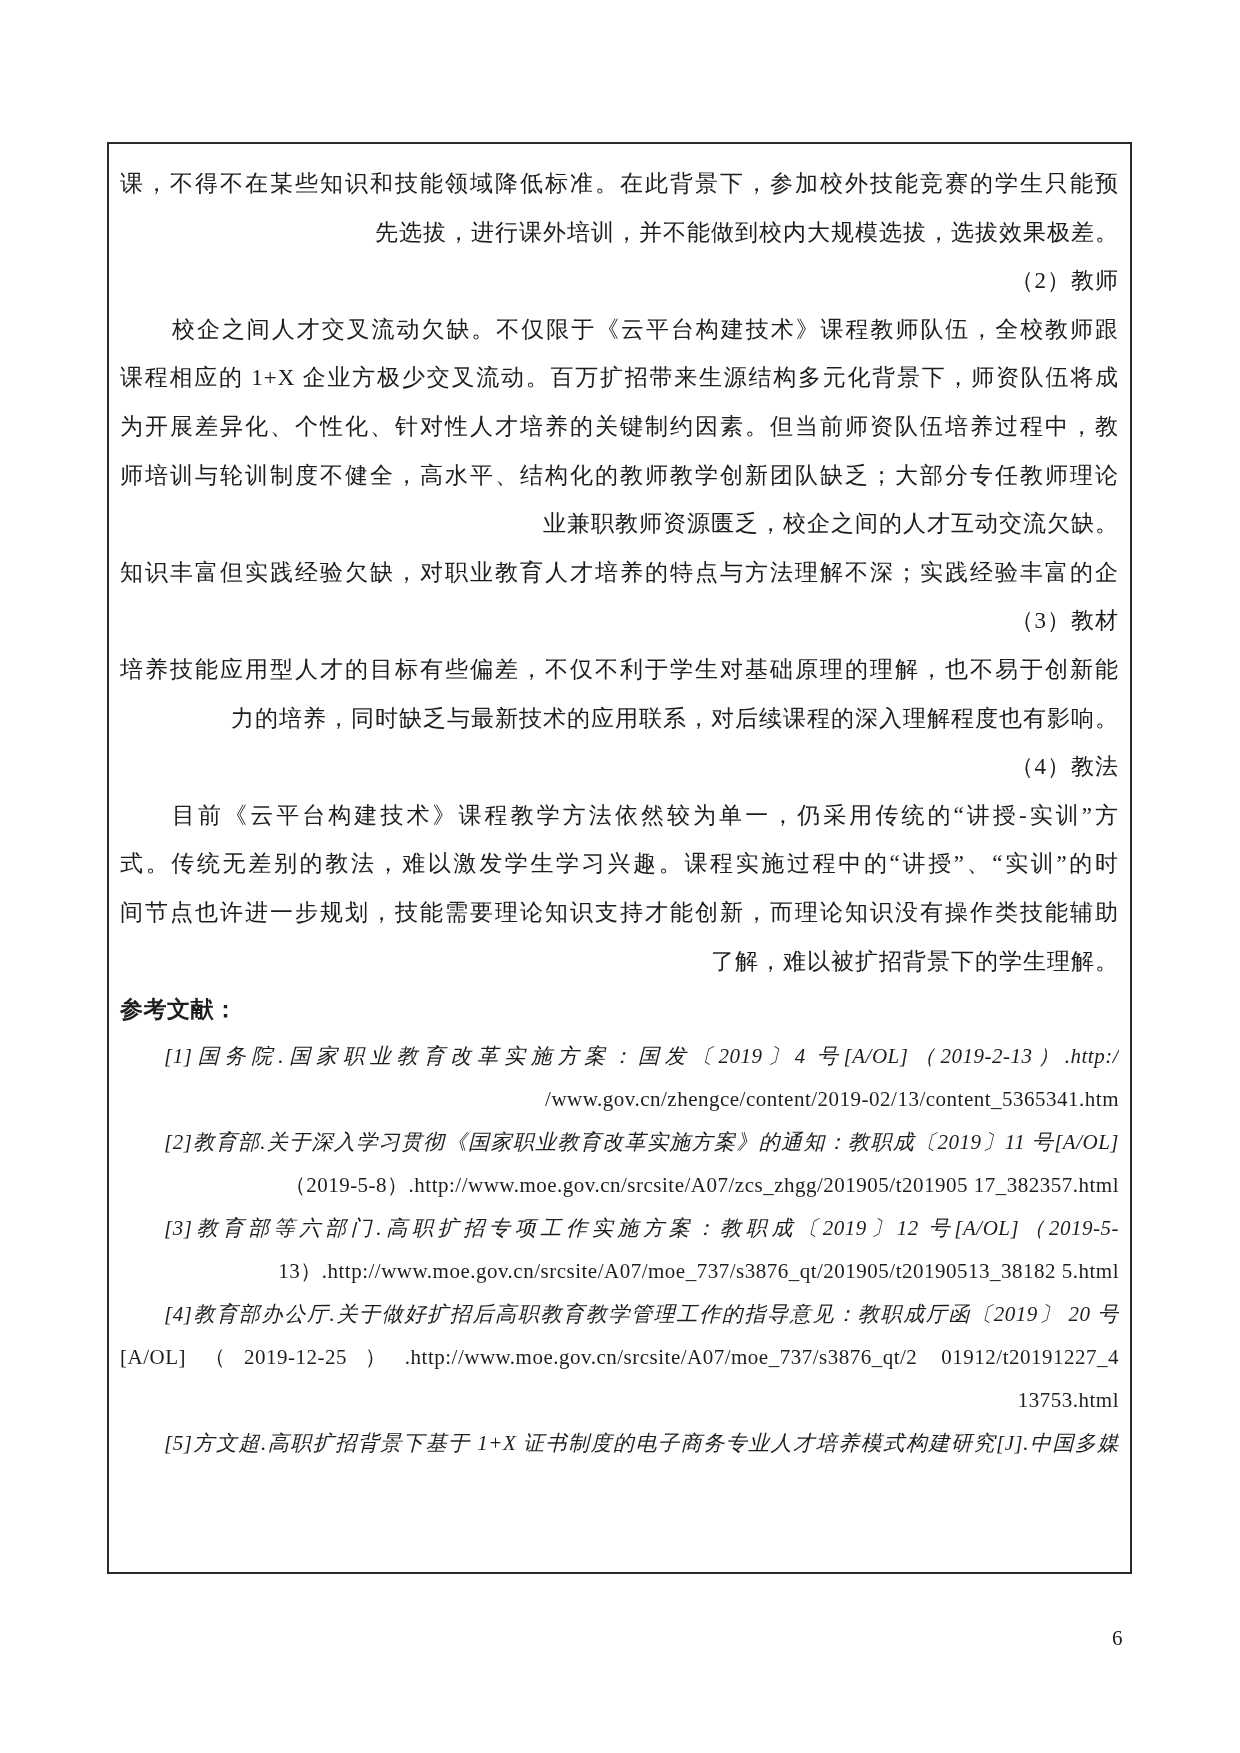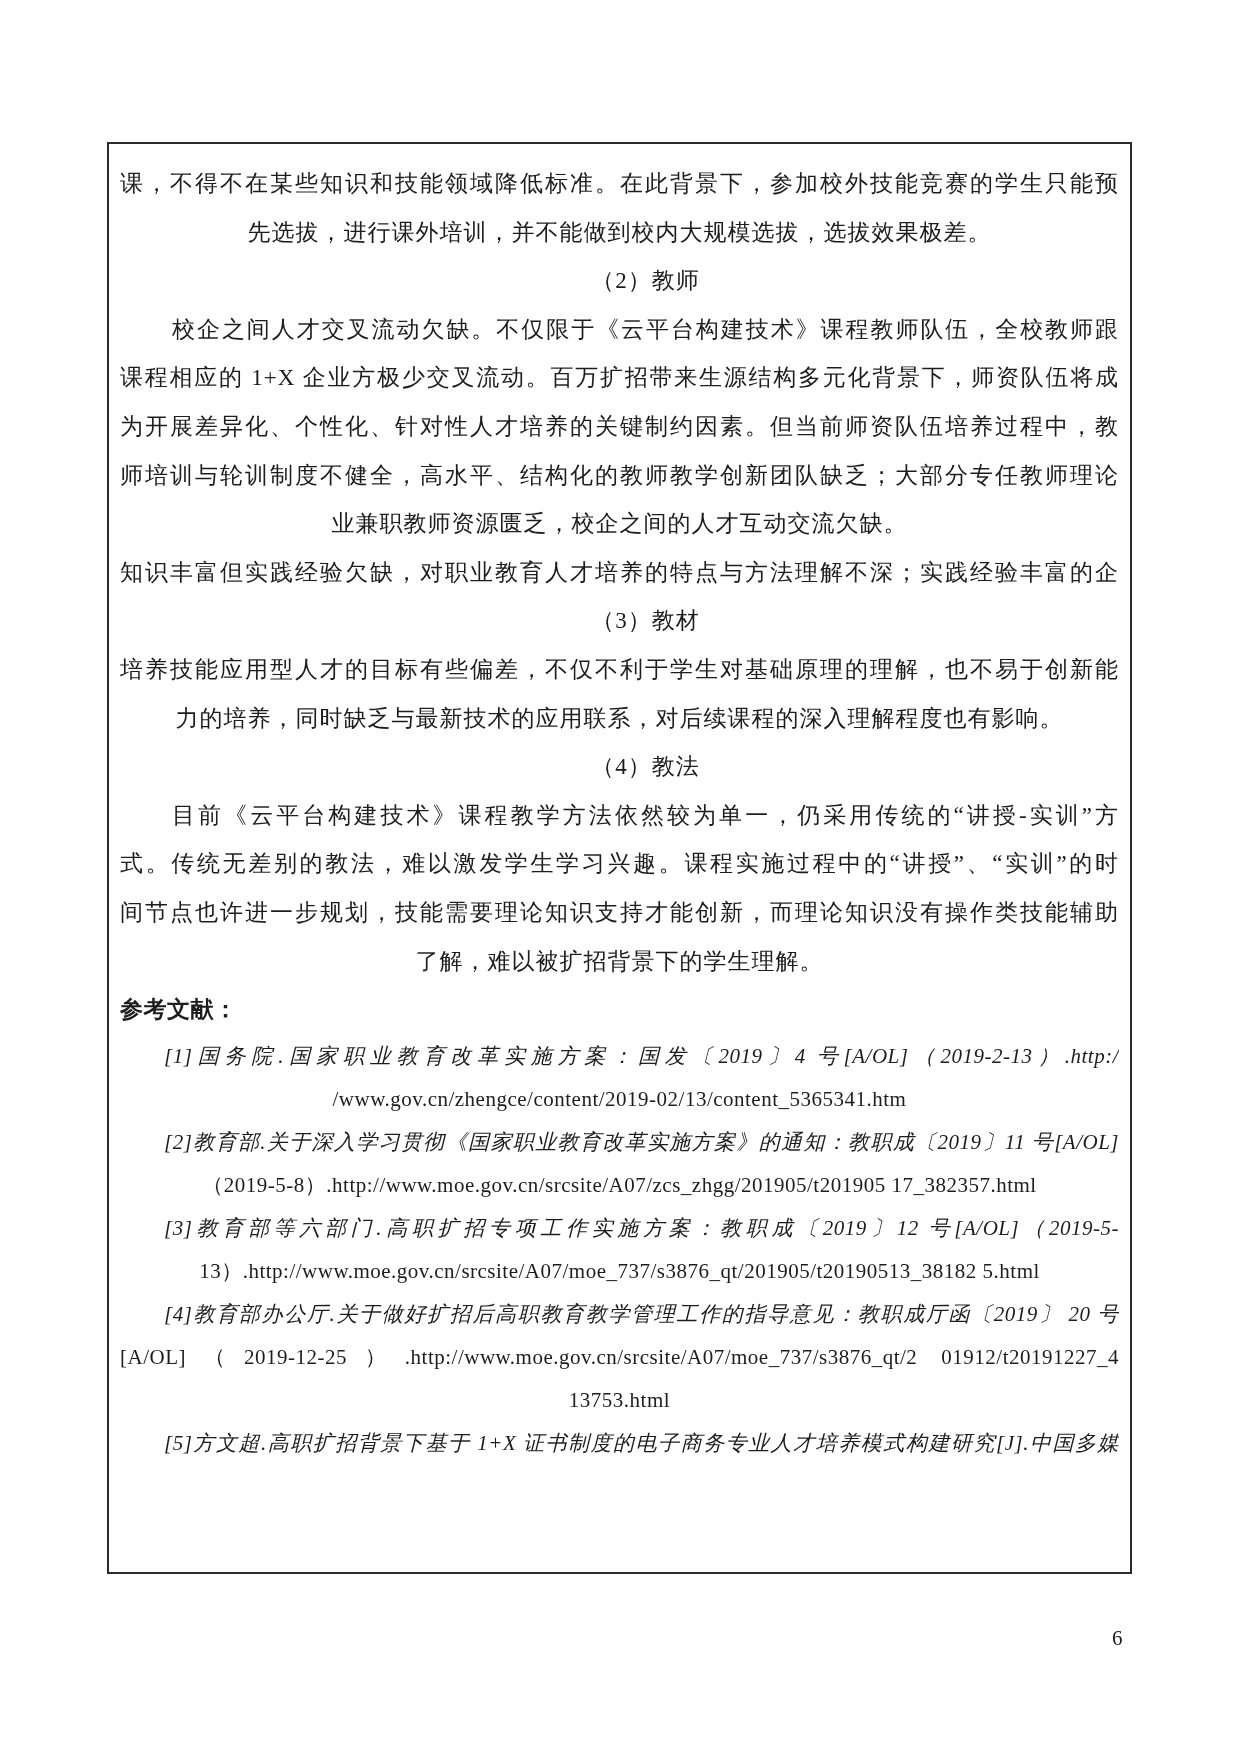"先选拔，进行课外培训，并不能做到校内大规模选拔，选拔效果极差。" .ln { text-align: center -> right }
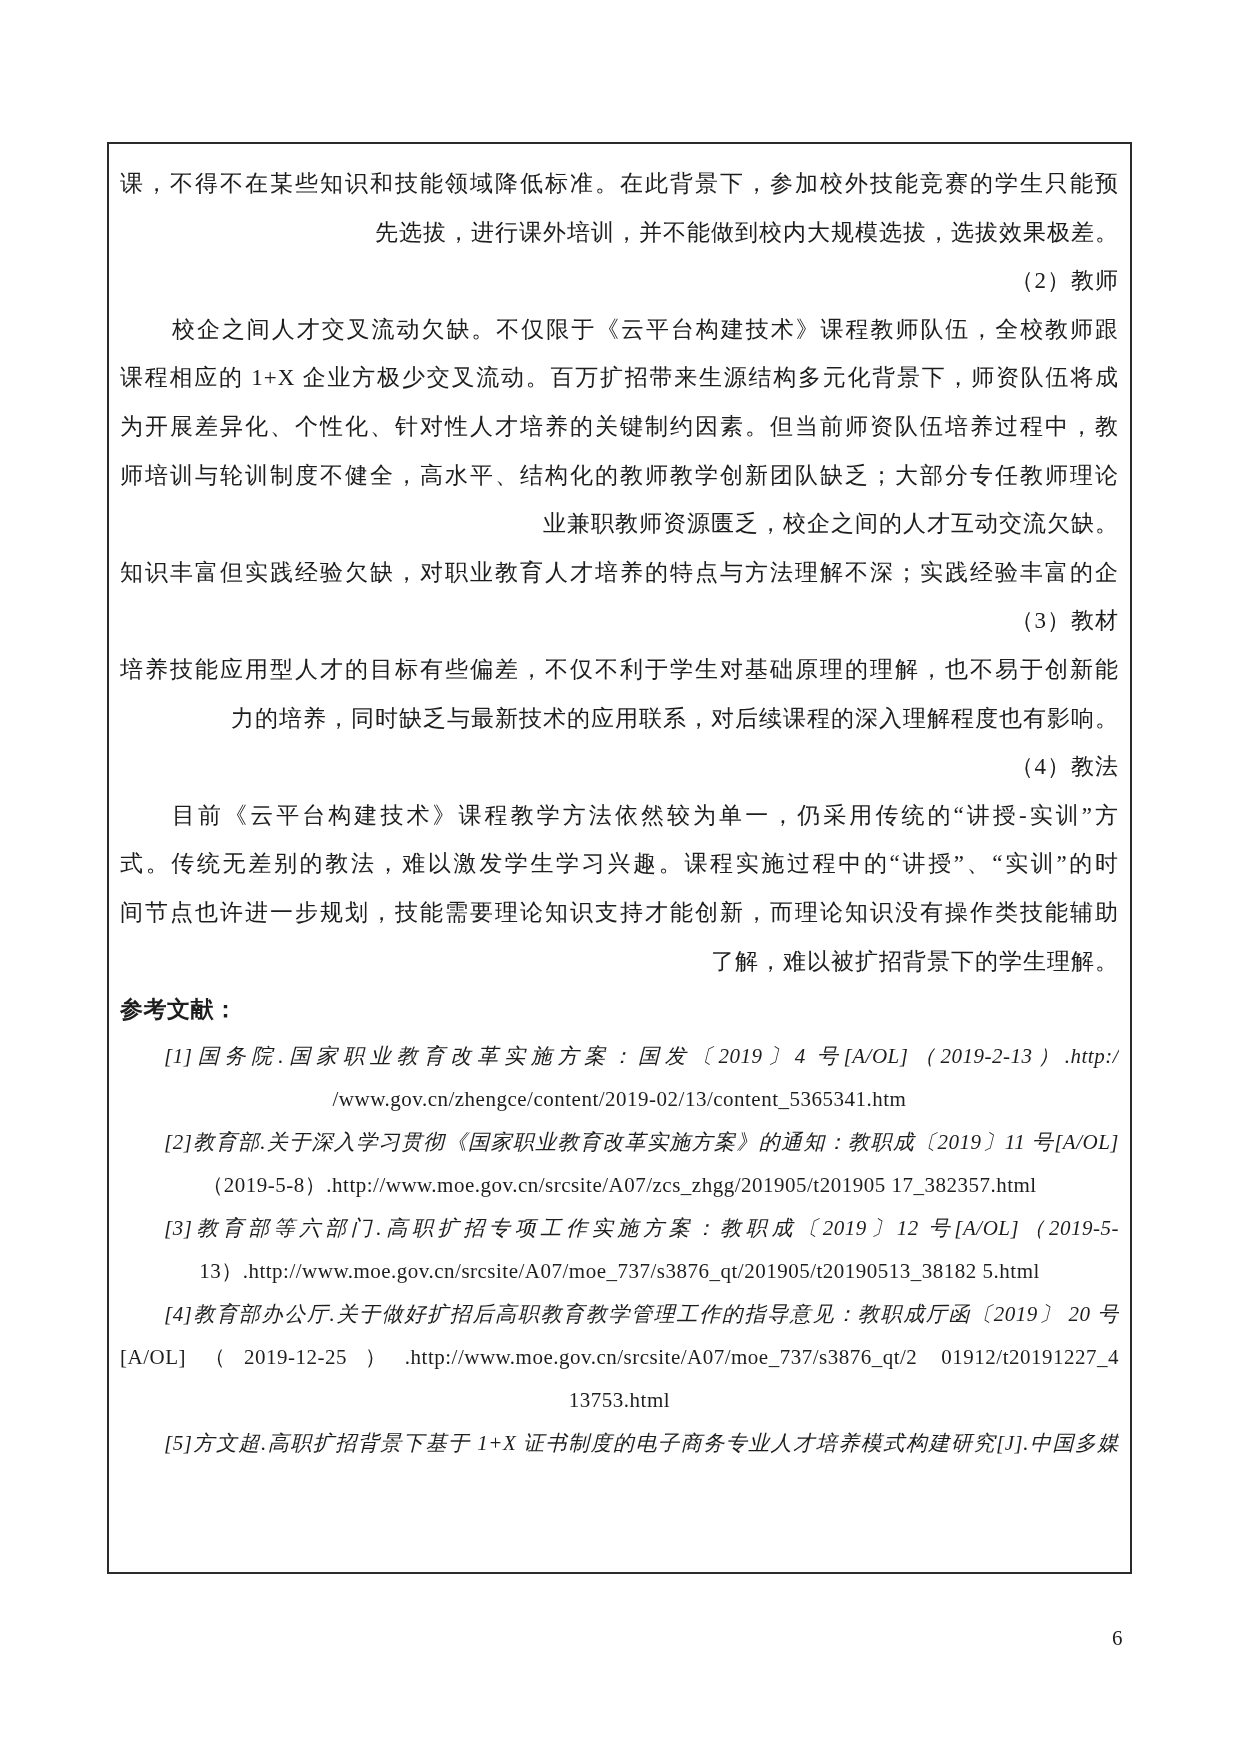"/www.gov.cn/zhengce/content/2019-02/13/c" .rln { text-align: center -> right }
